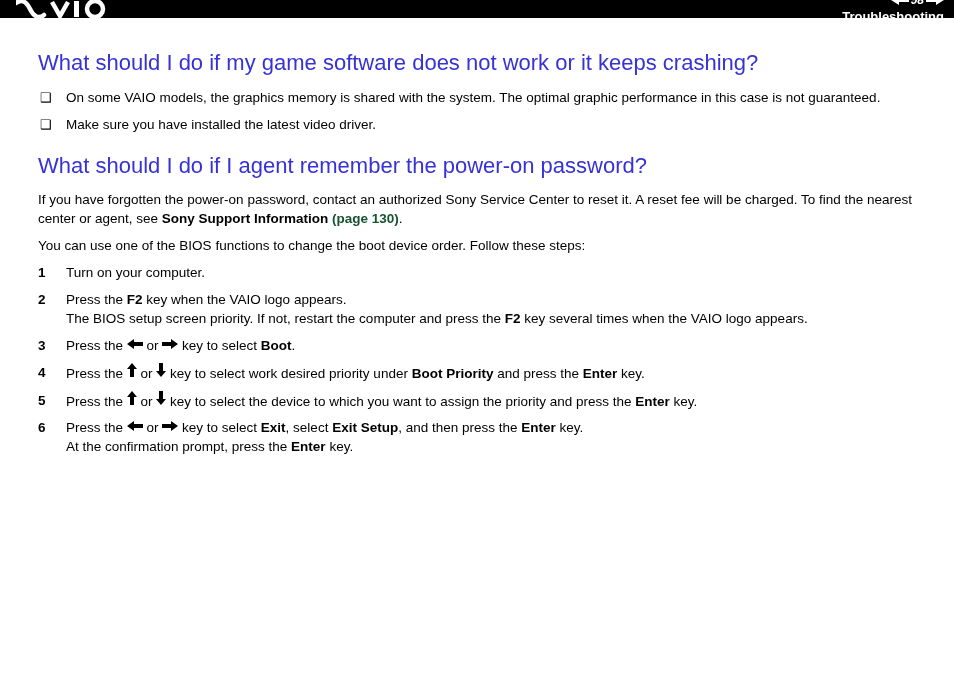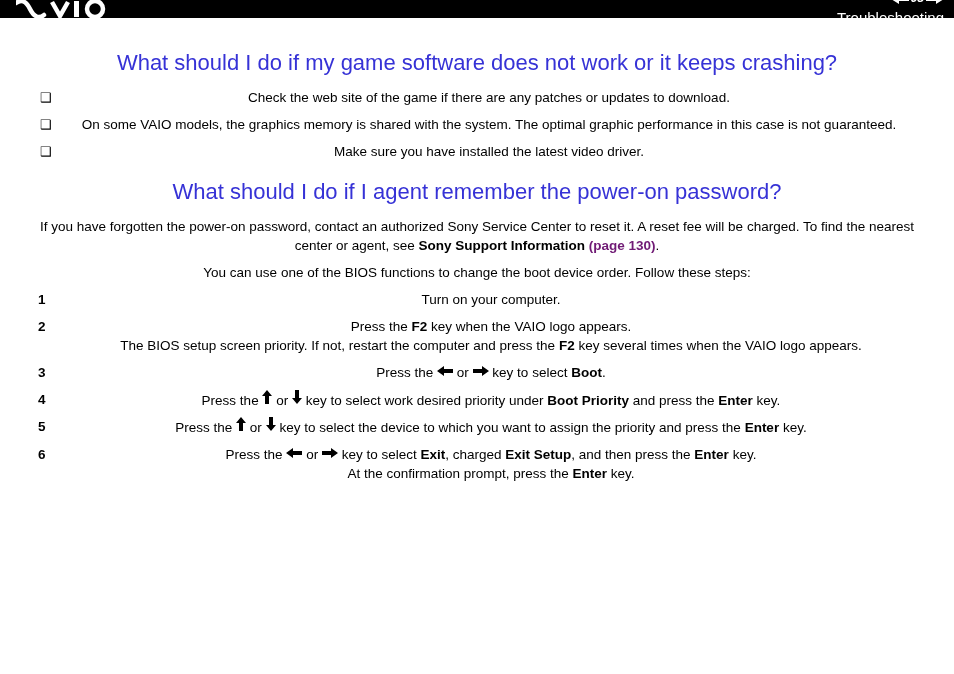"Troubleshooting" .section-label { font-size: 15px -> 13px; font-weight: normal -> bold }
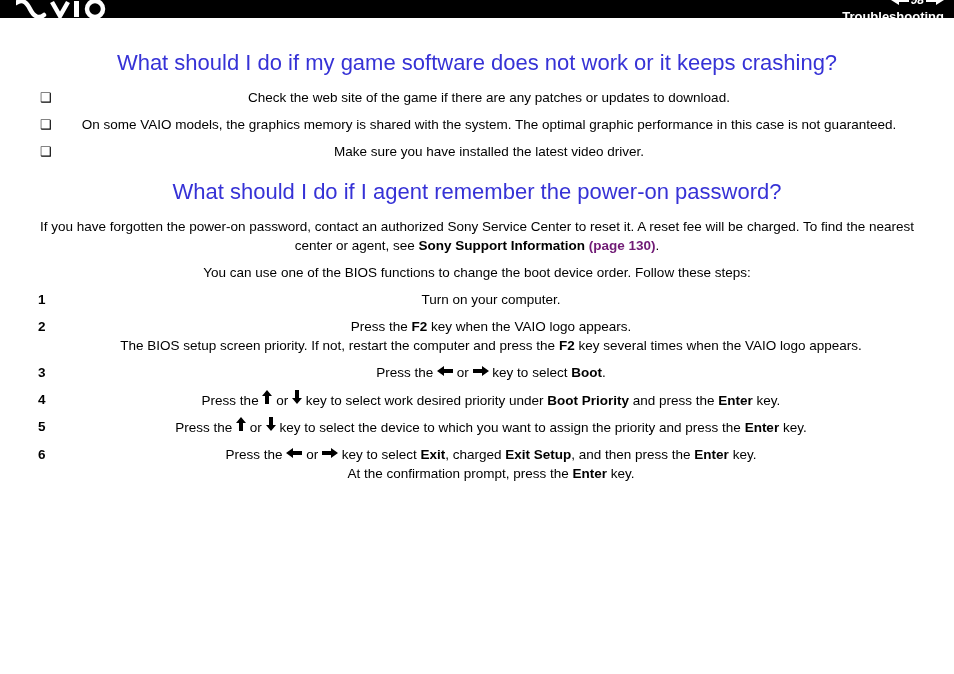"What should I do if" .content { text-align: center -> none }
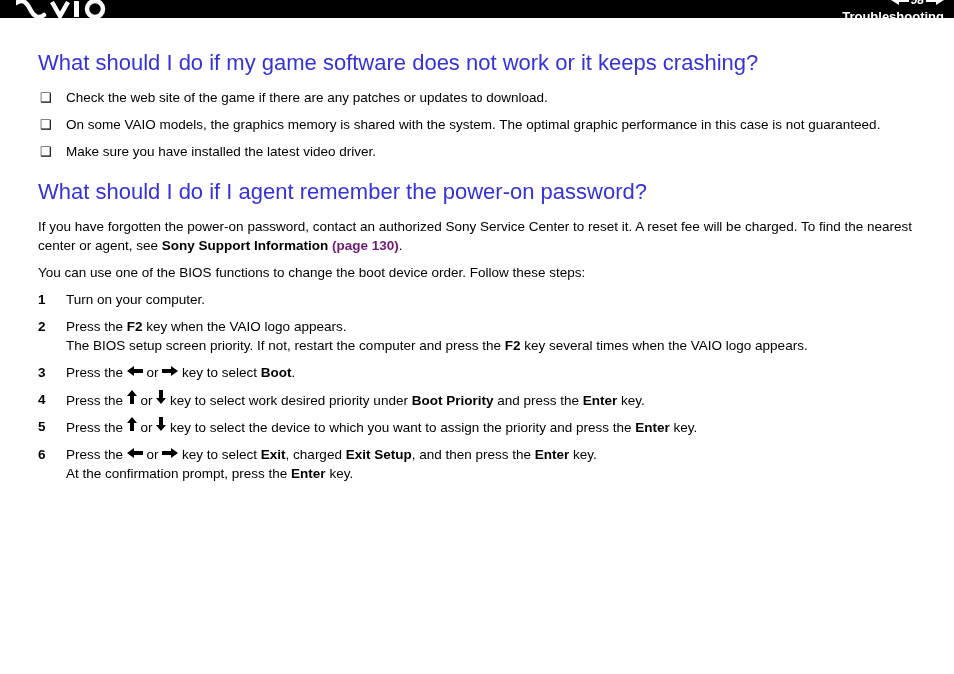"Check the web site of" li { html: <li>Check the web site of the game if there are any patches or updates to download.</li> -> none }
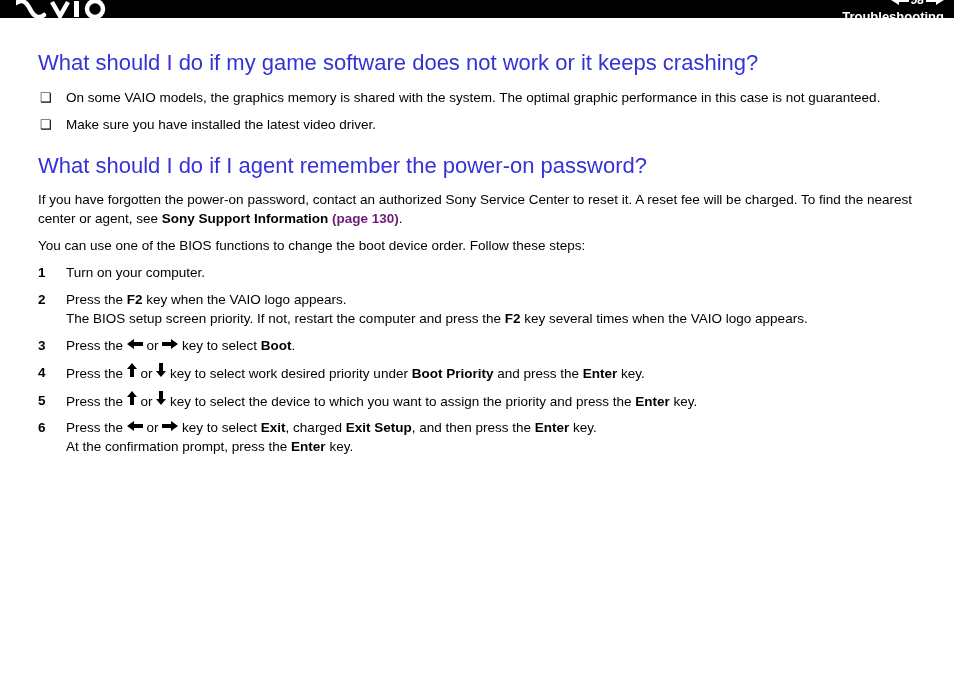"(page 130)" .link { color: #701a75 -> #14532d }
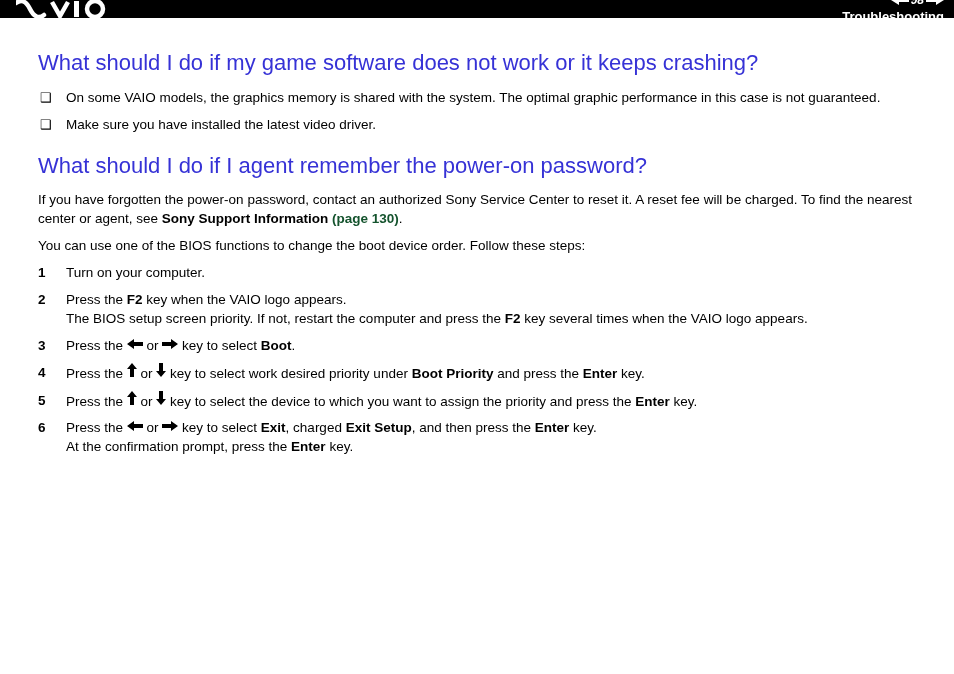", charged" span { text: charged -> select }
